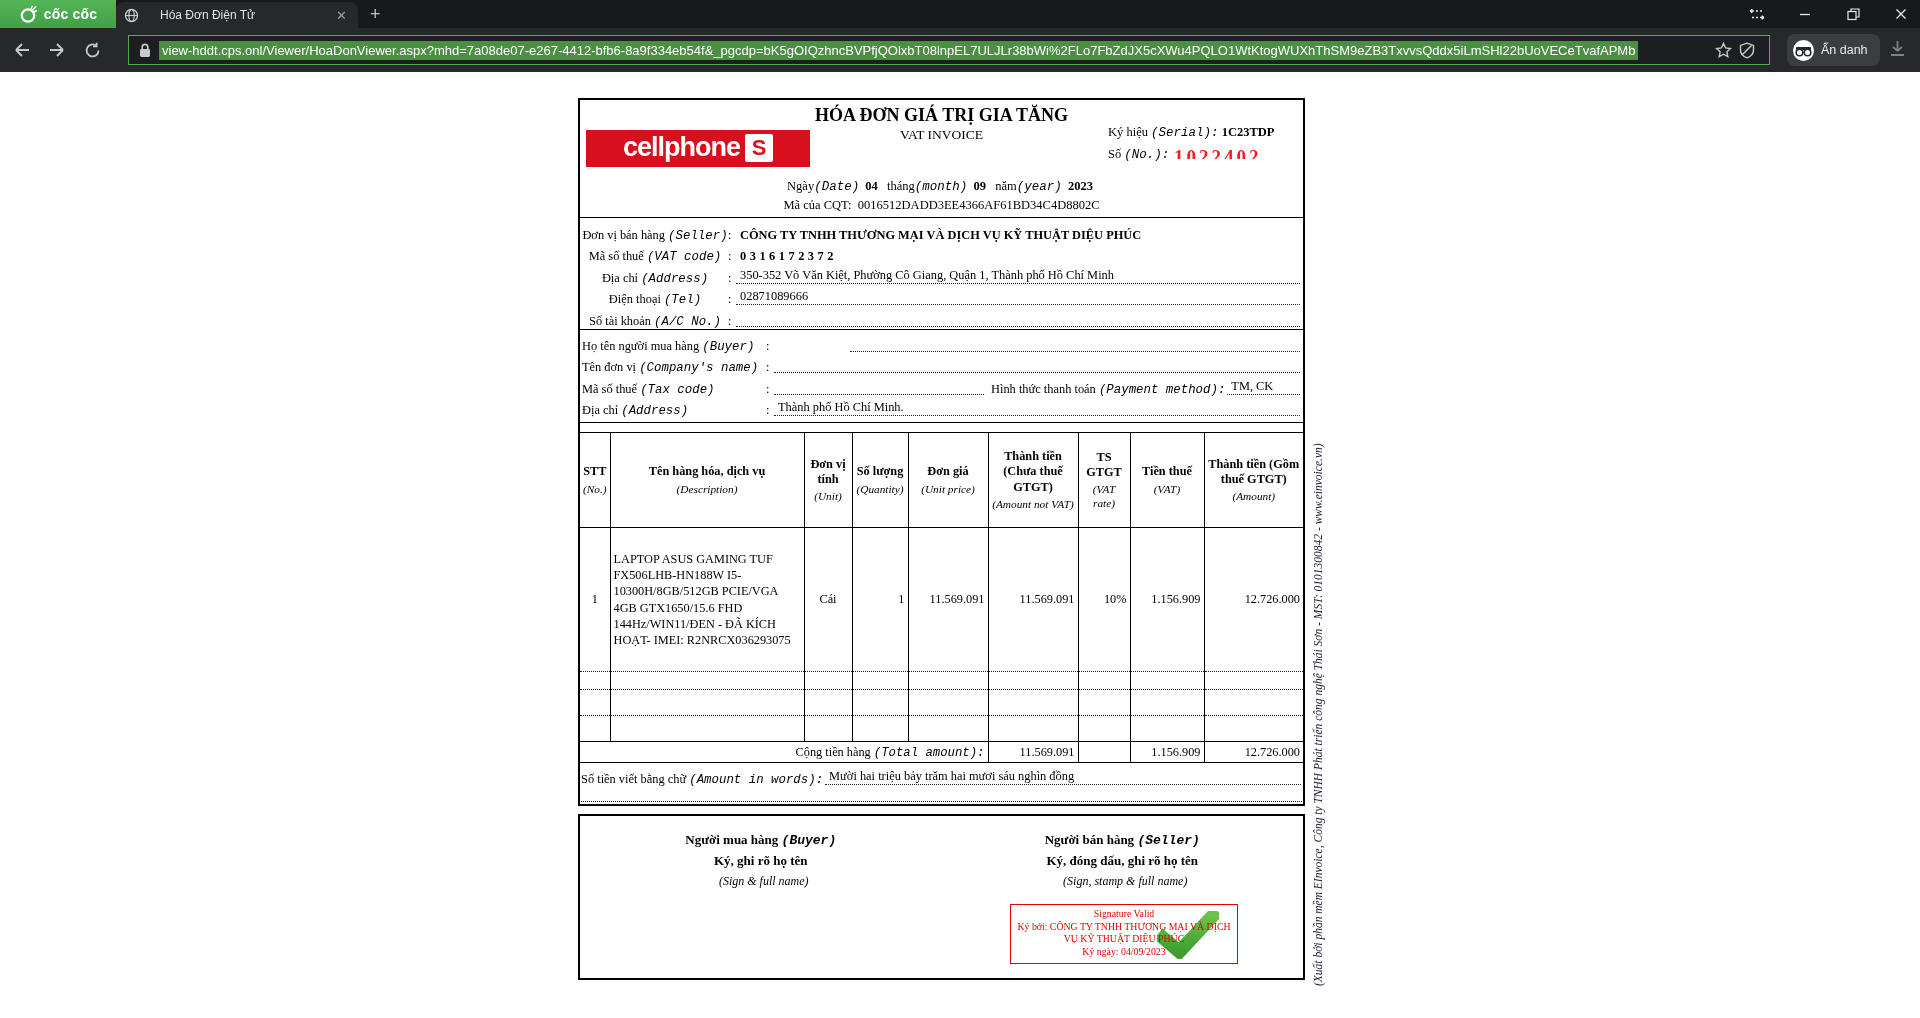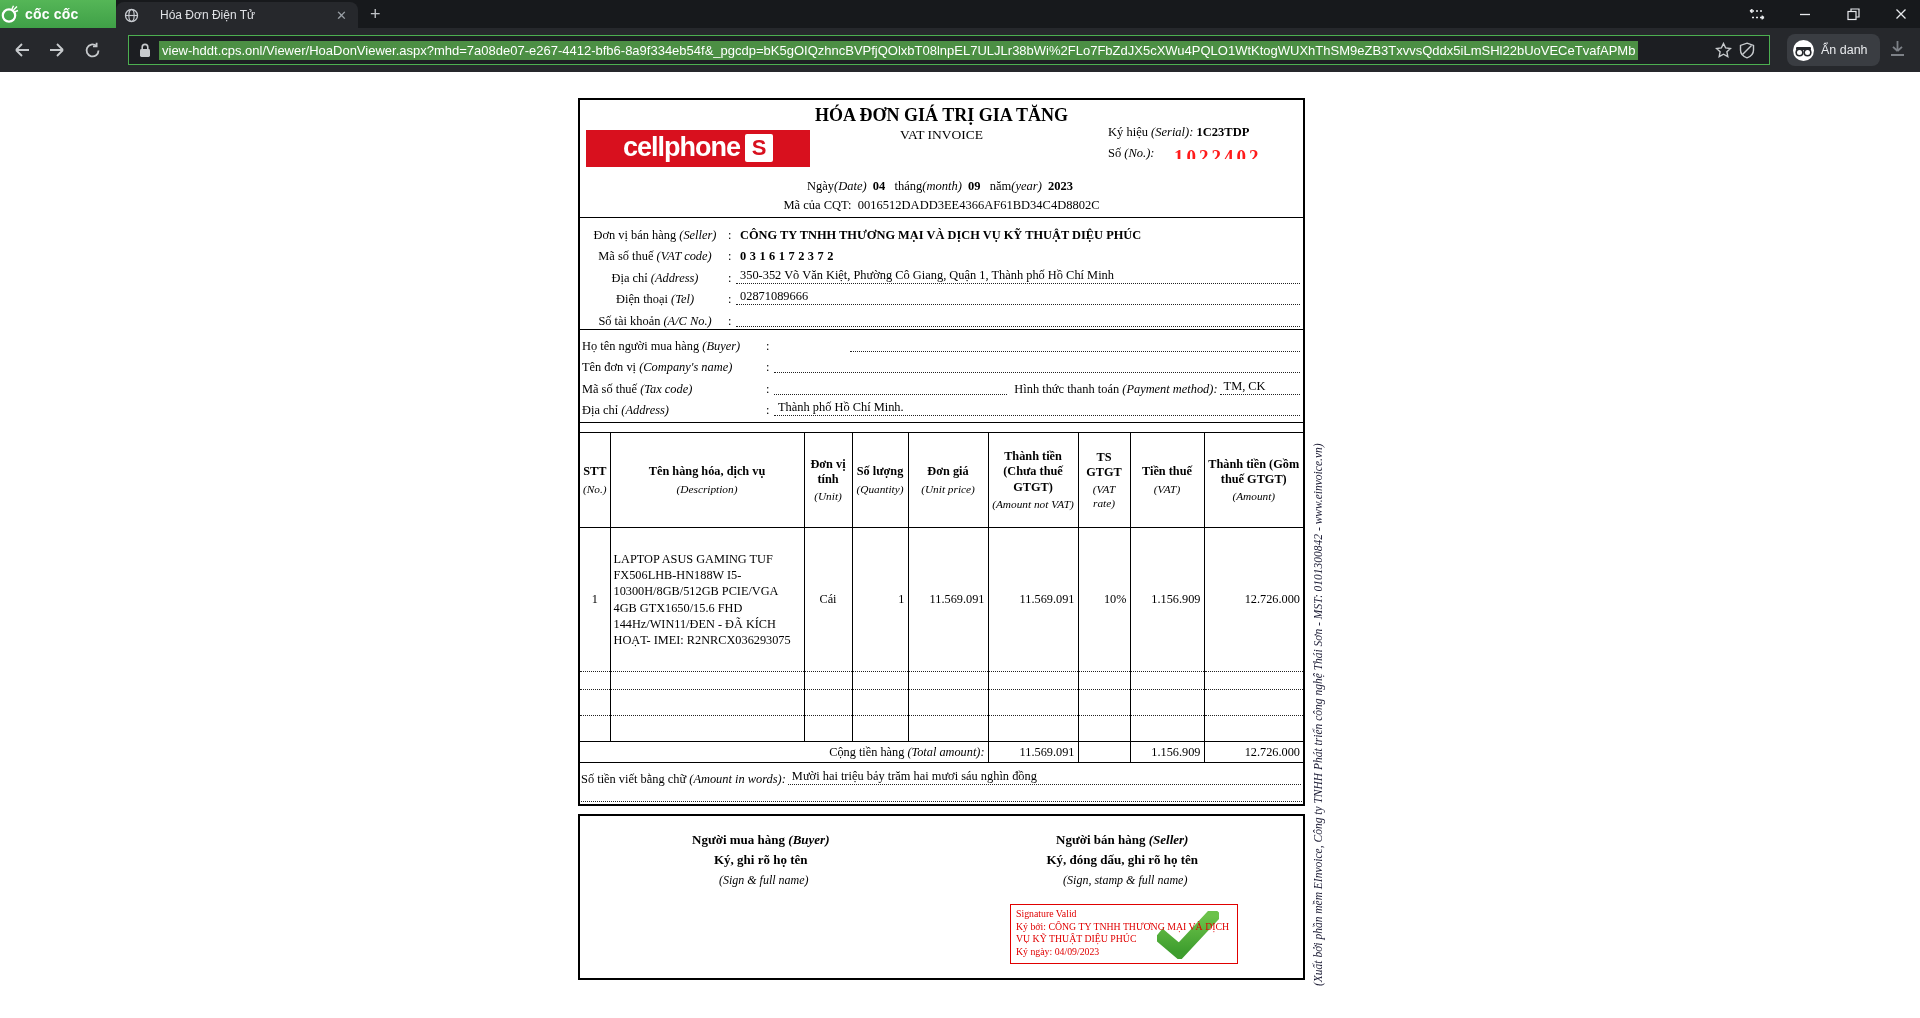"cốc cốc" .brand { justify-content: none -> center }
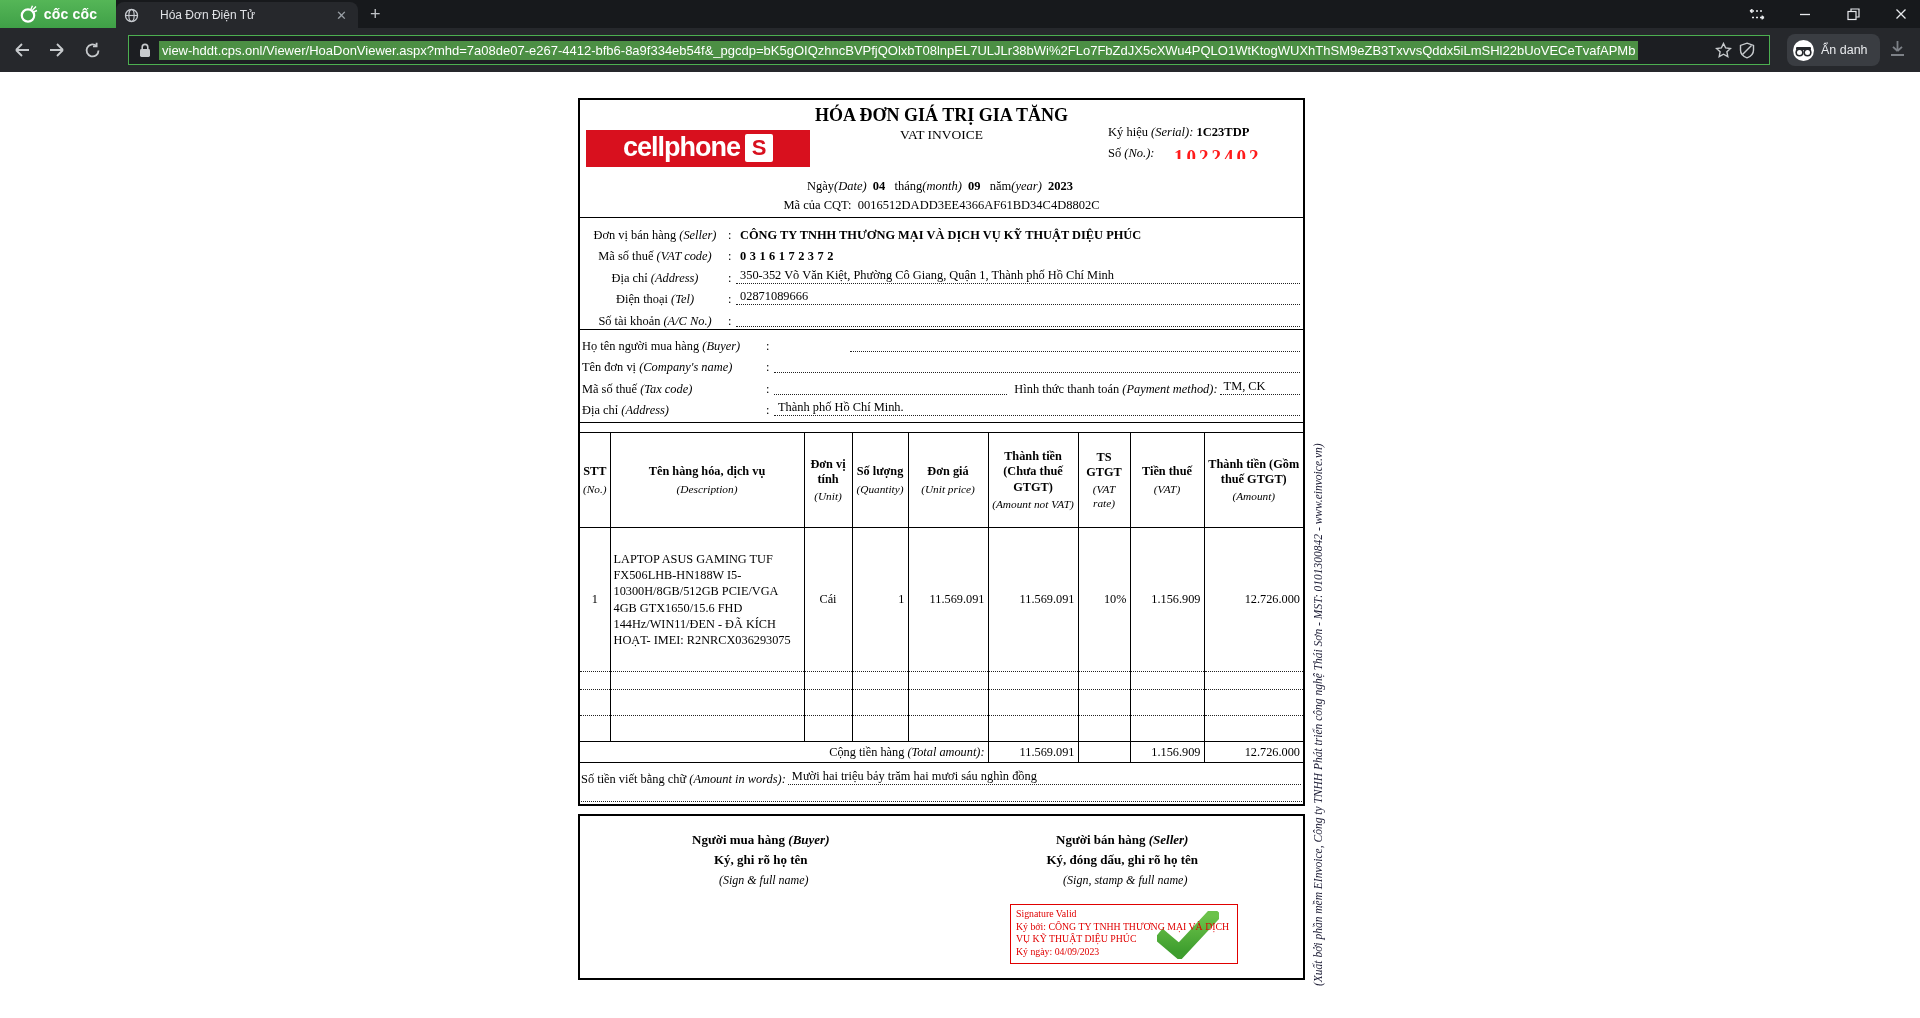"(Serial):" i { font-family: none -> Liberation Mono, monospace }
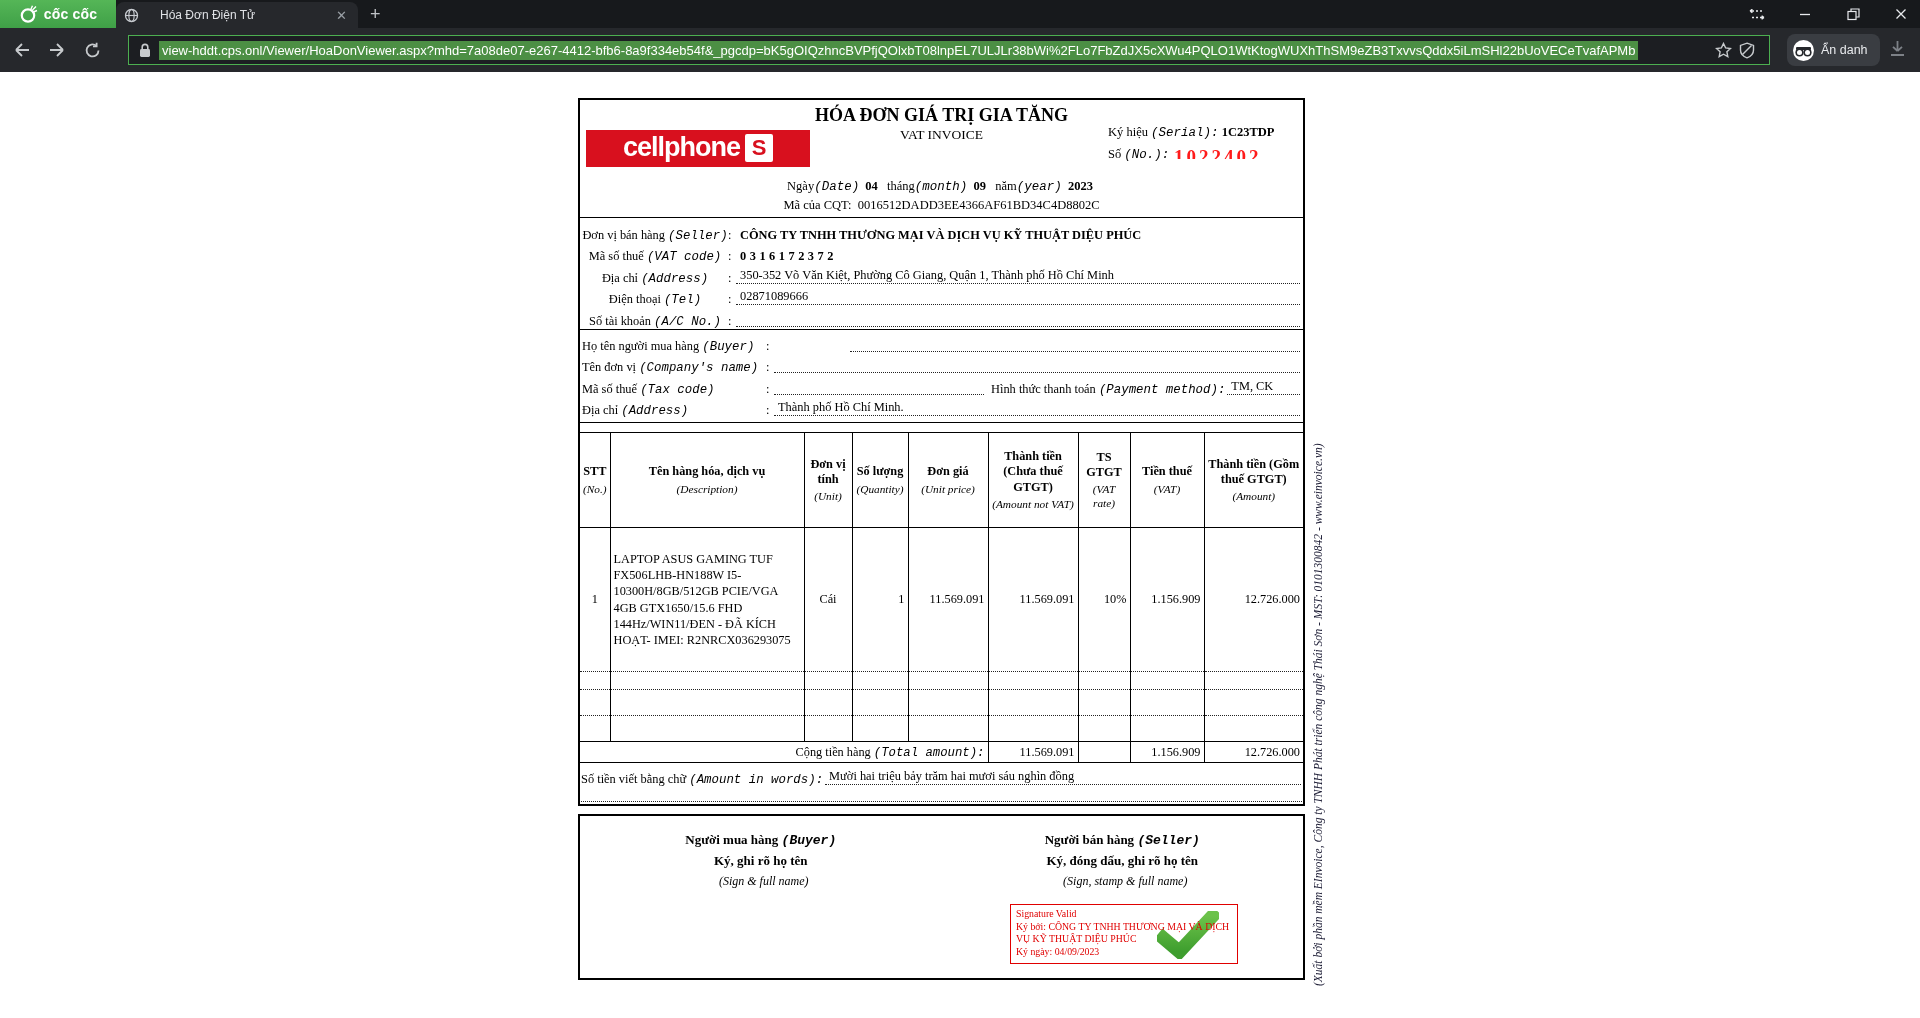"Signature Valid" .stamp .sl { text-align: none -> center }
